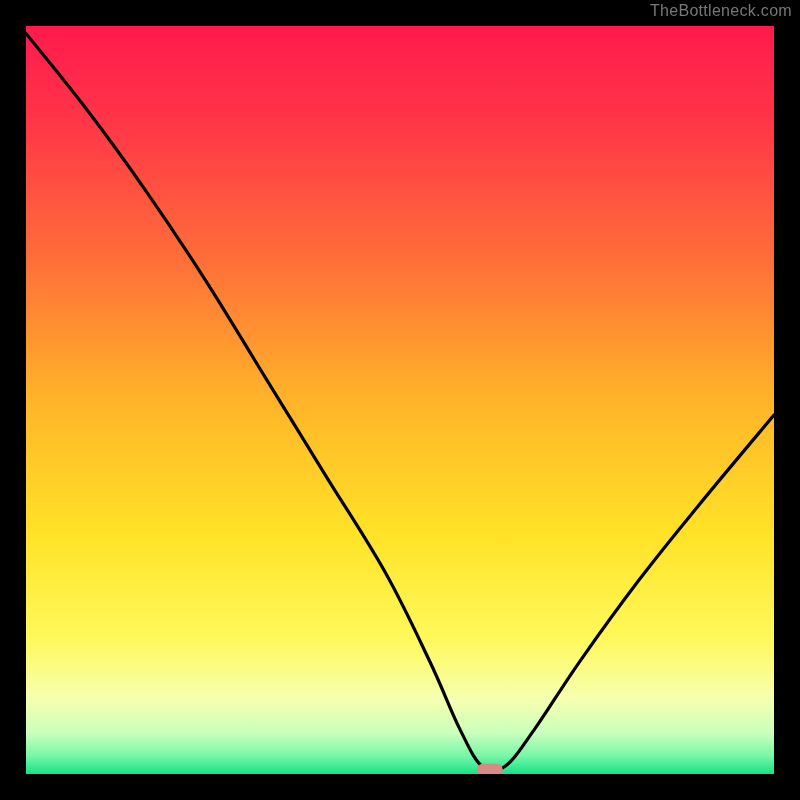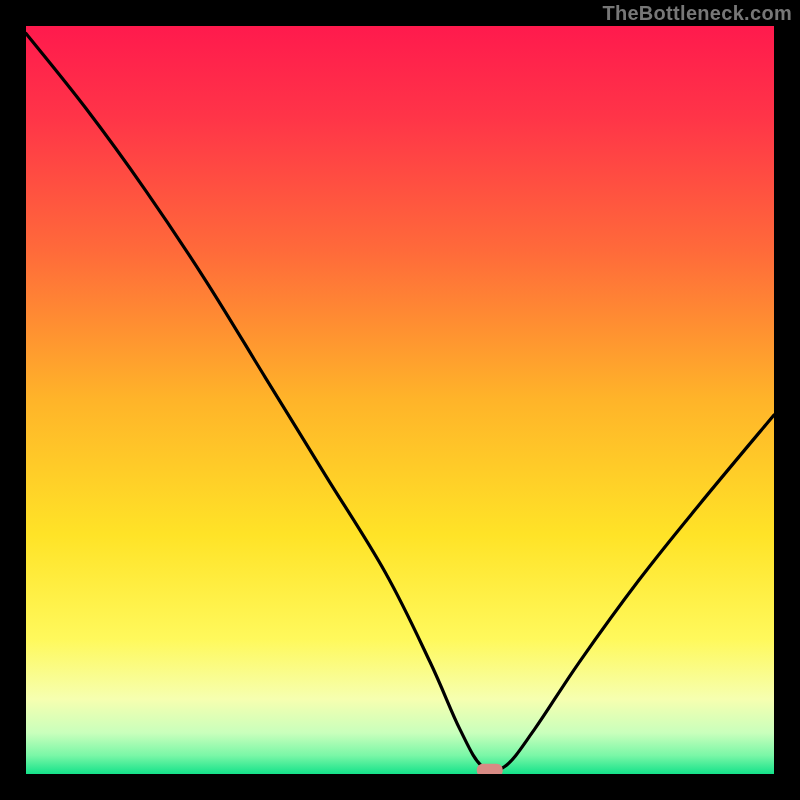"TheBottleneck.com" .watermark { font-size: 20px -> 16px; font-weight: 700 -> 400 }
